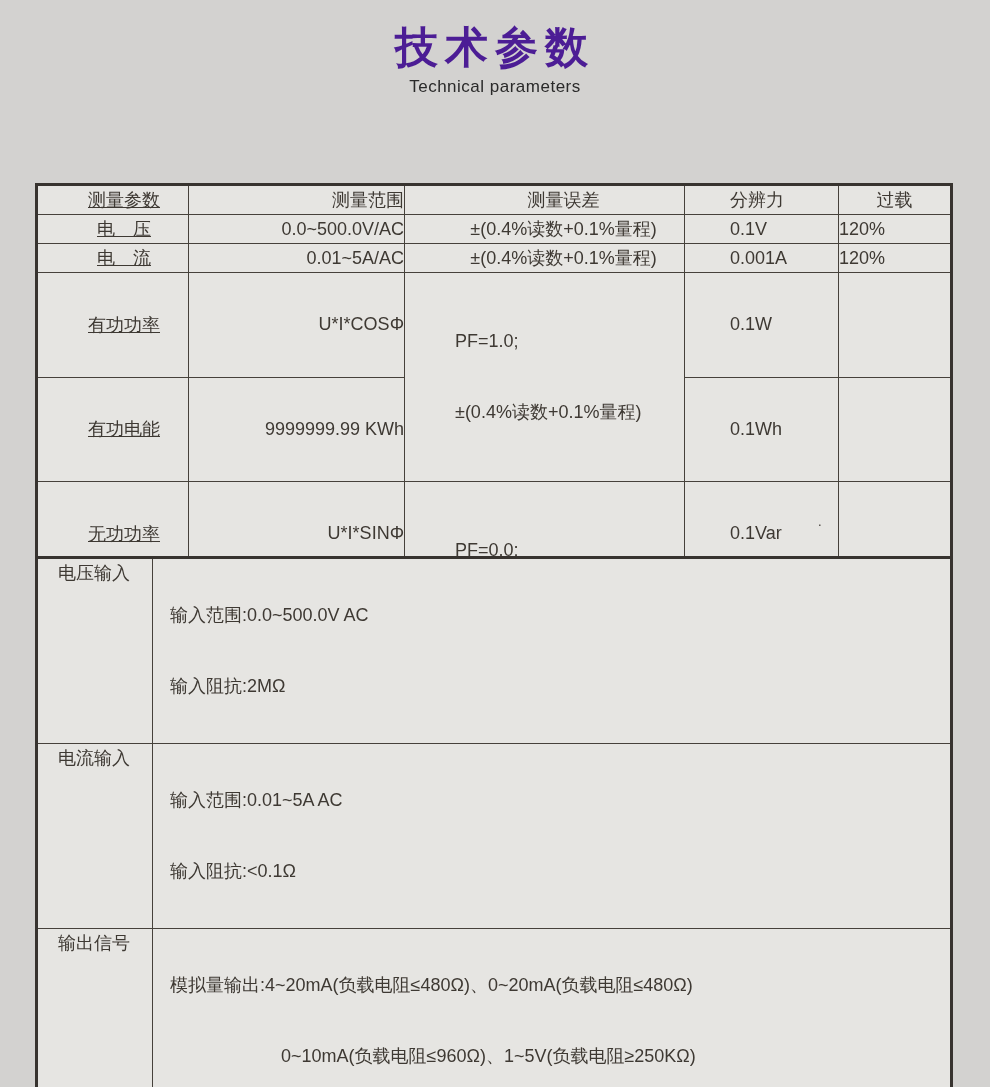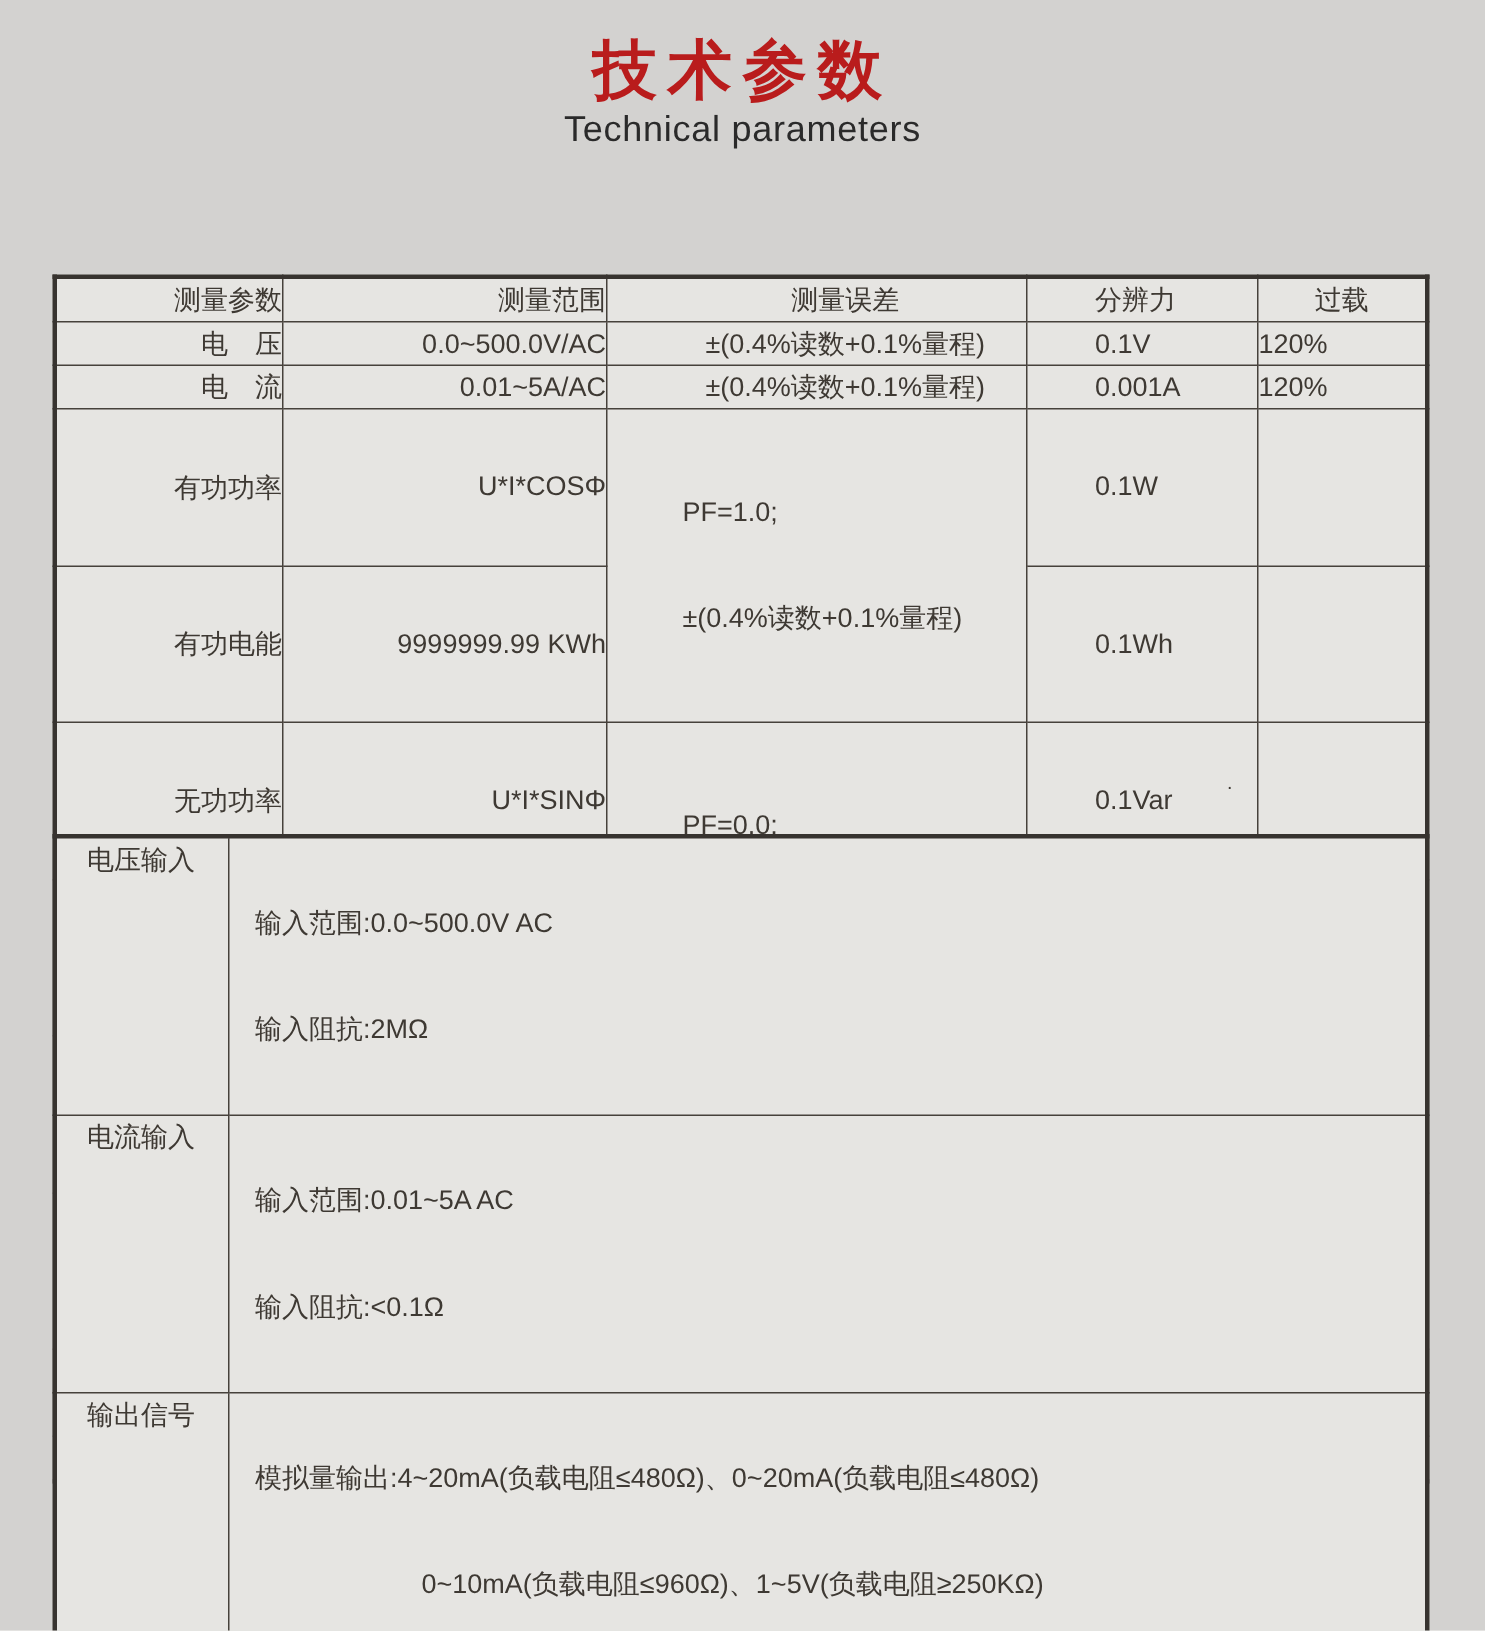"技术参数" .page-title { color: #b91c1c -> #4c1d95 }
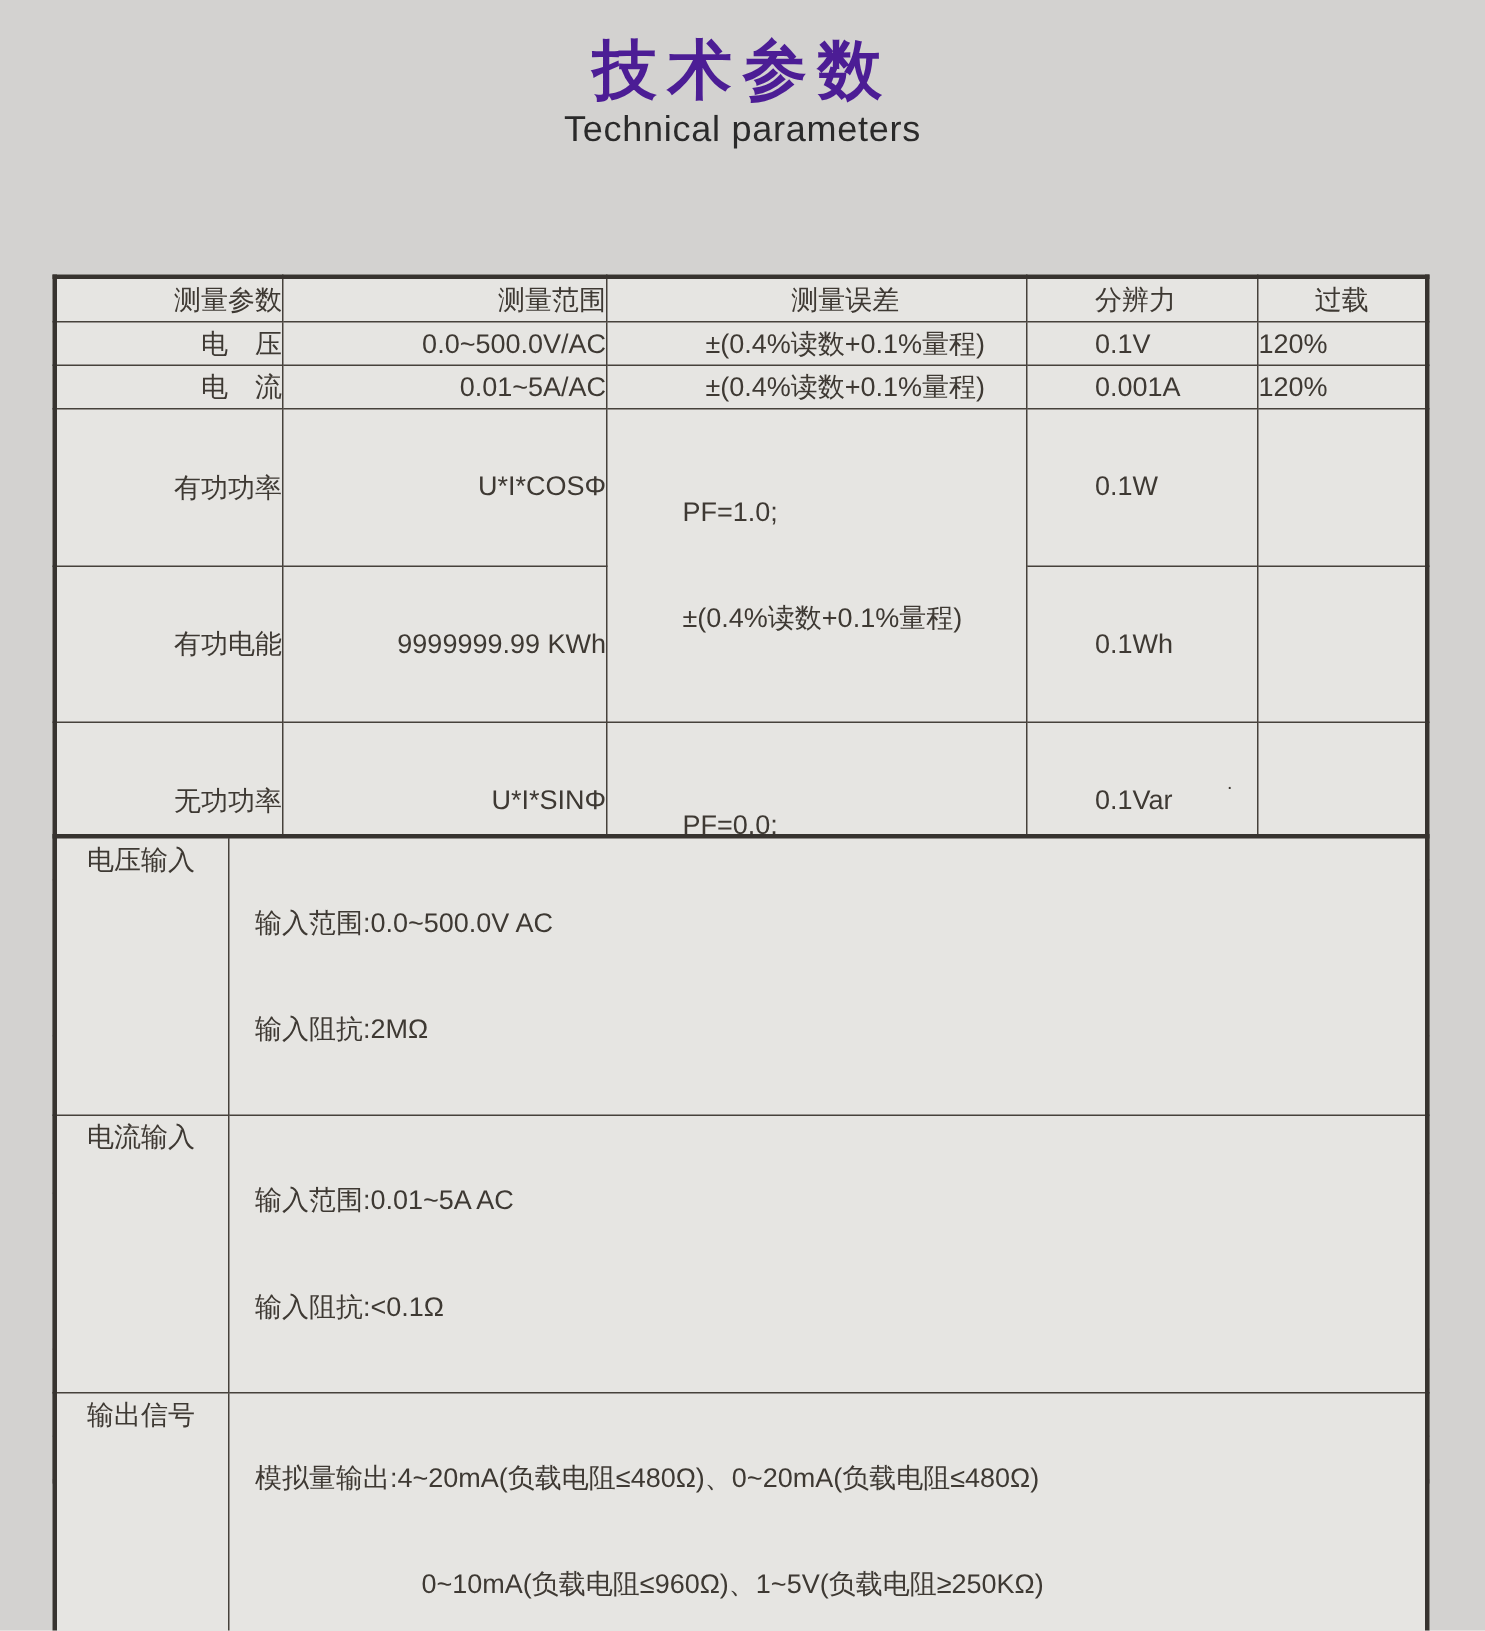"Technical parameters" .page-subtitle { font-size: 24px -> 17px }
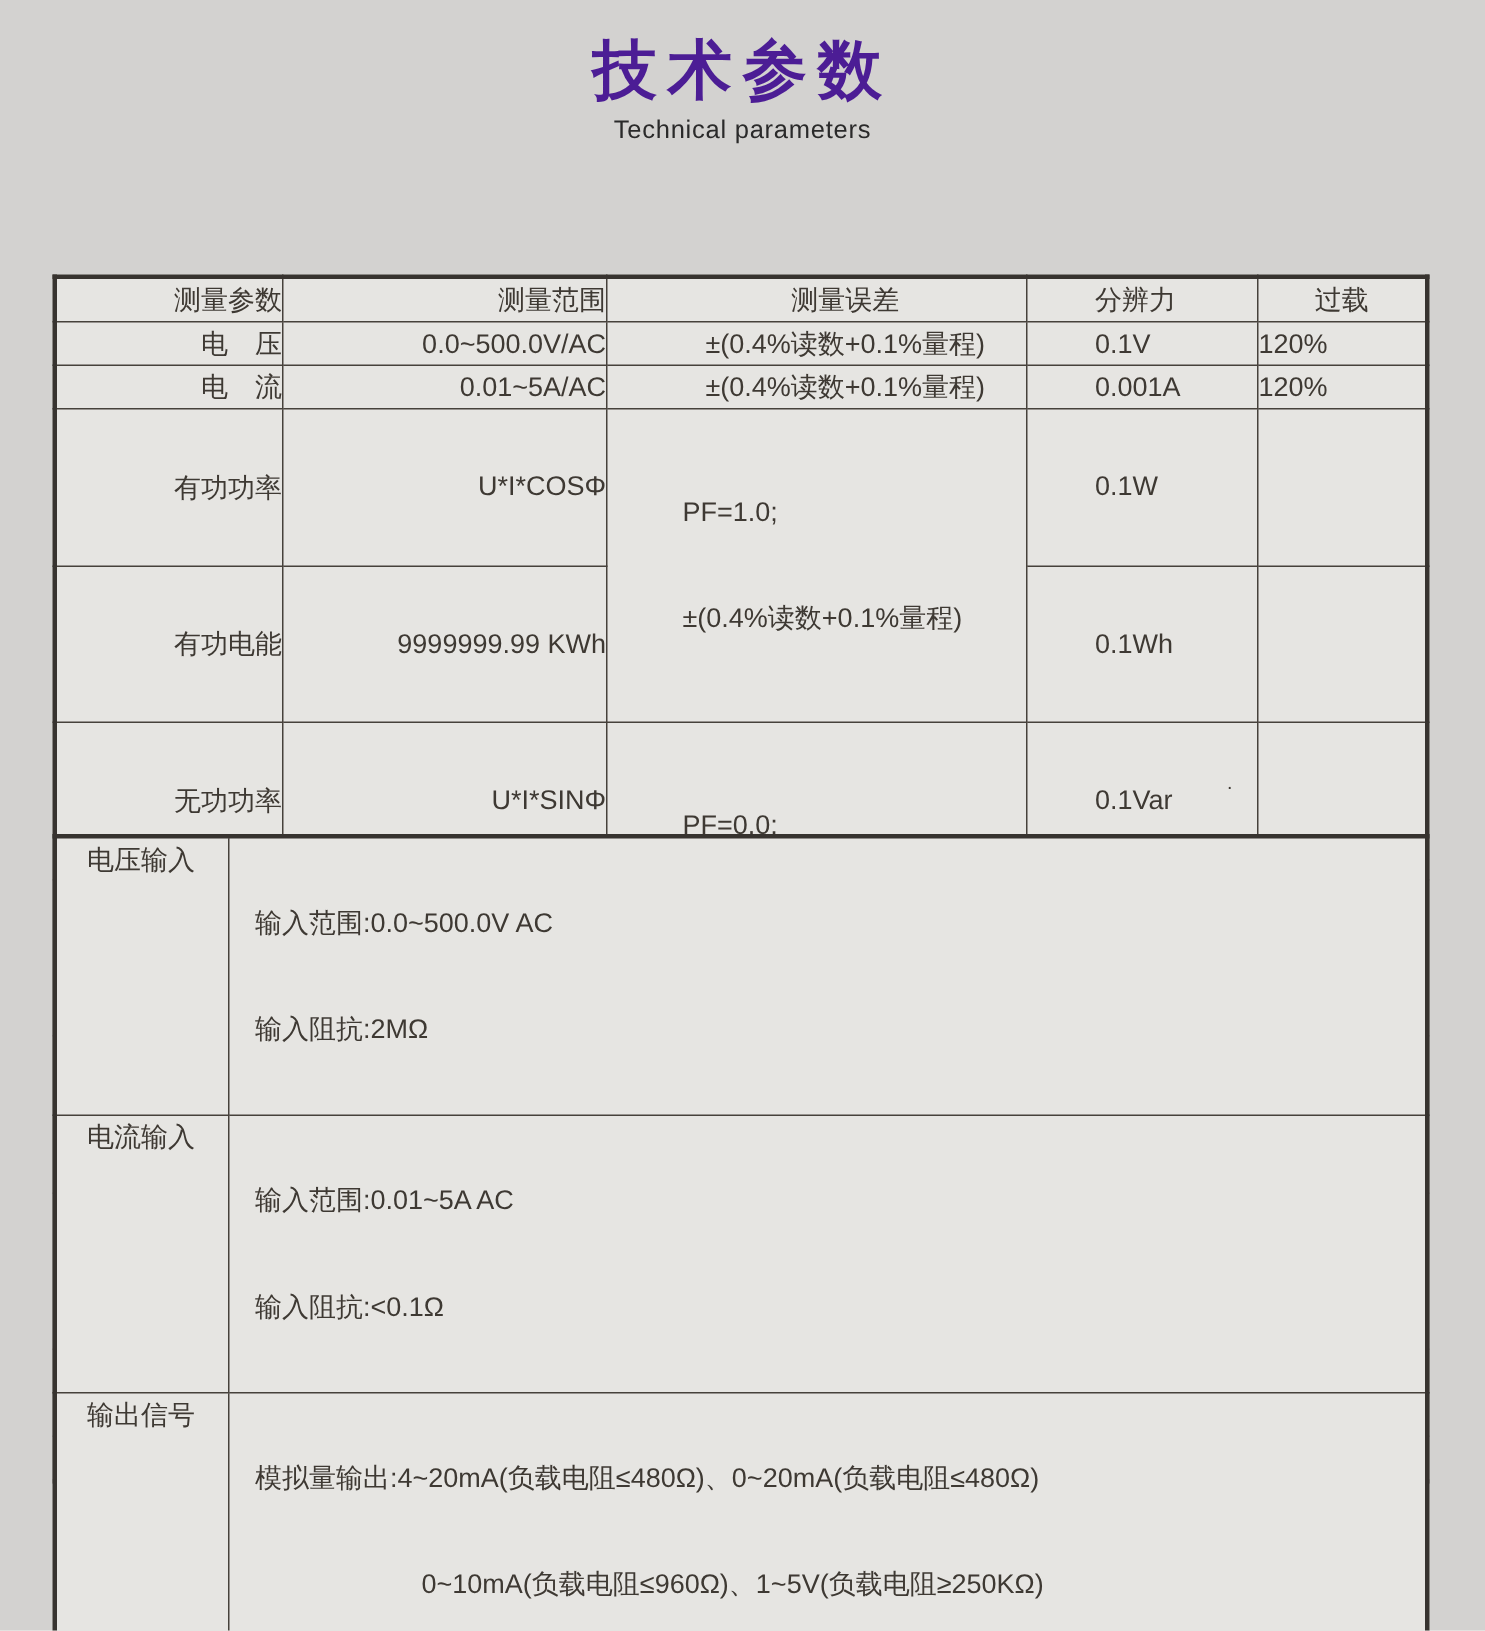"测量参数" .t1 .c1 { text-align: right -> center; text-decoration: none -> underline }
